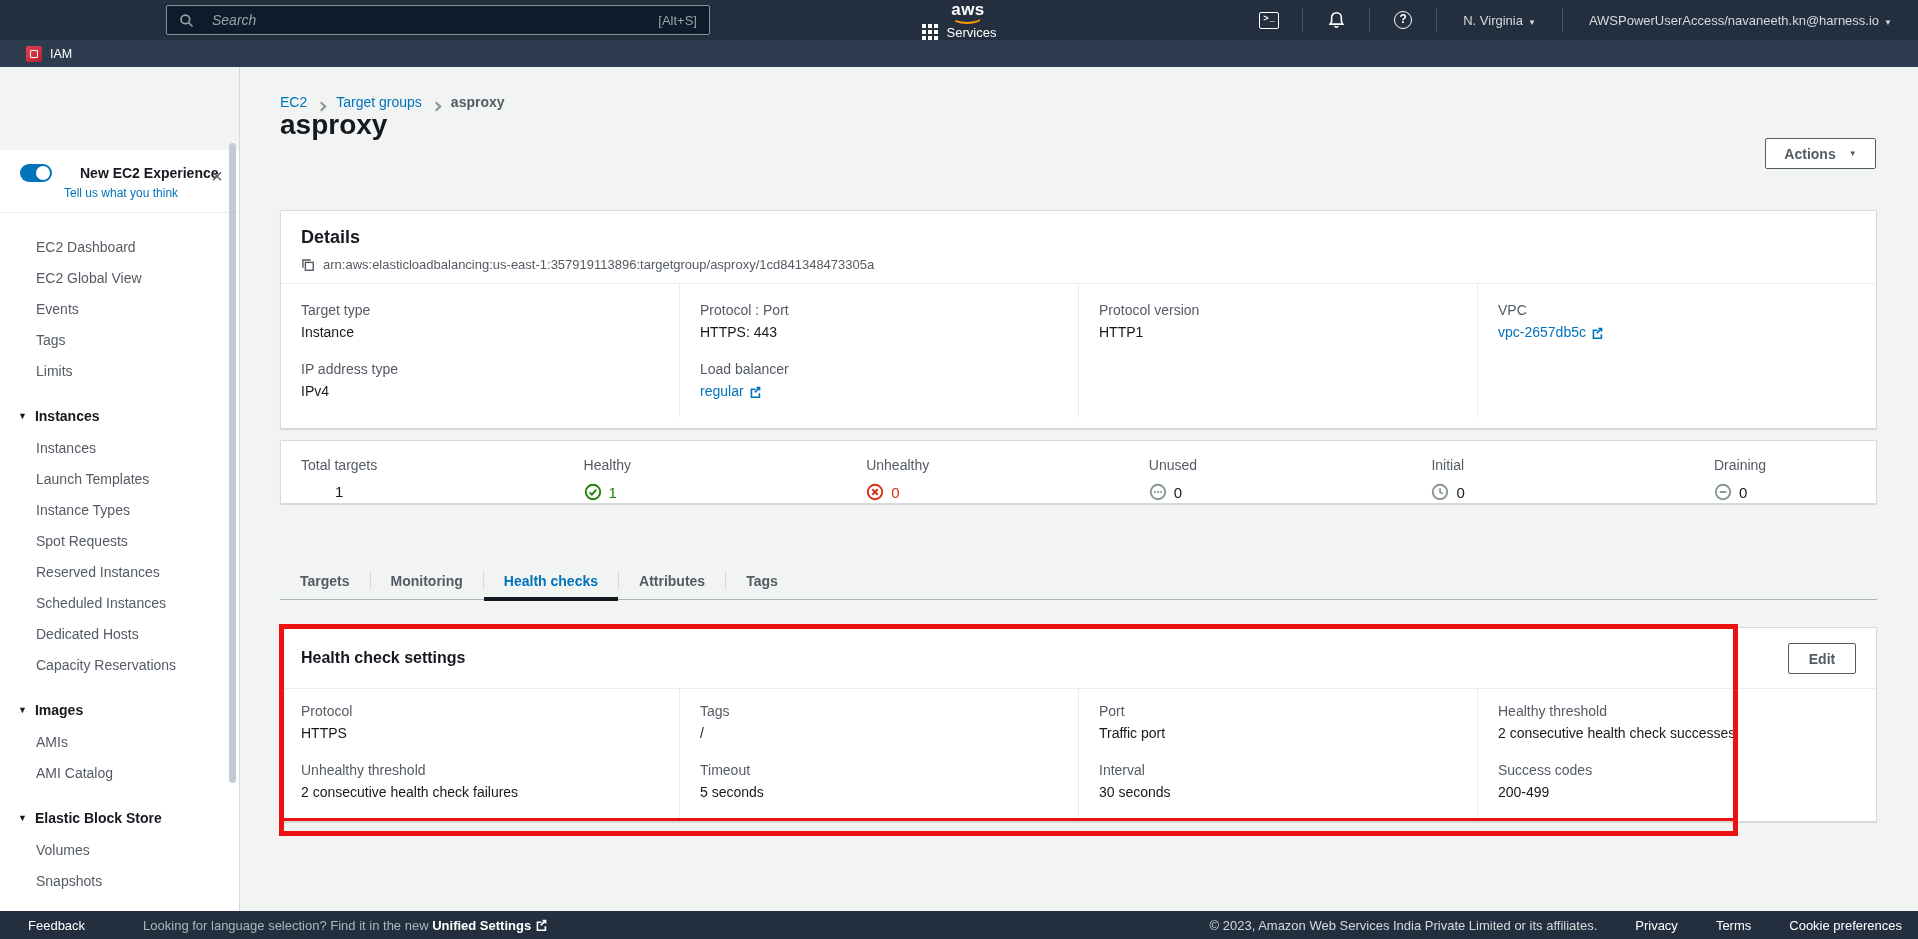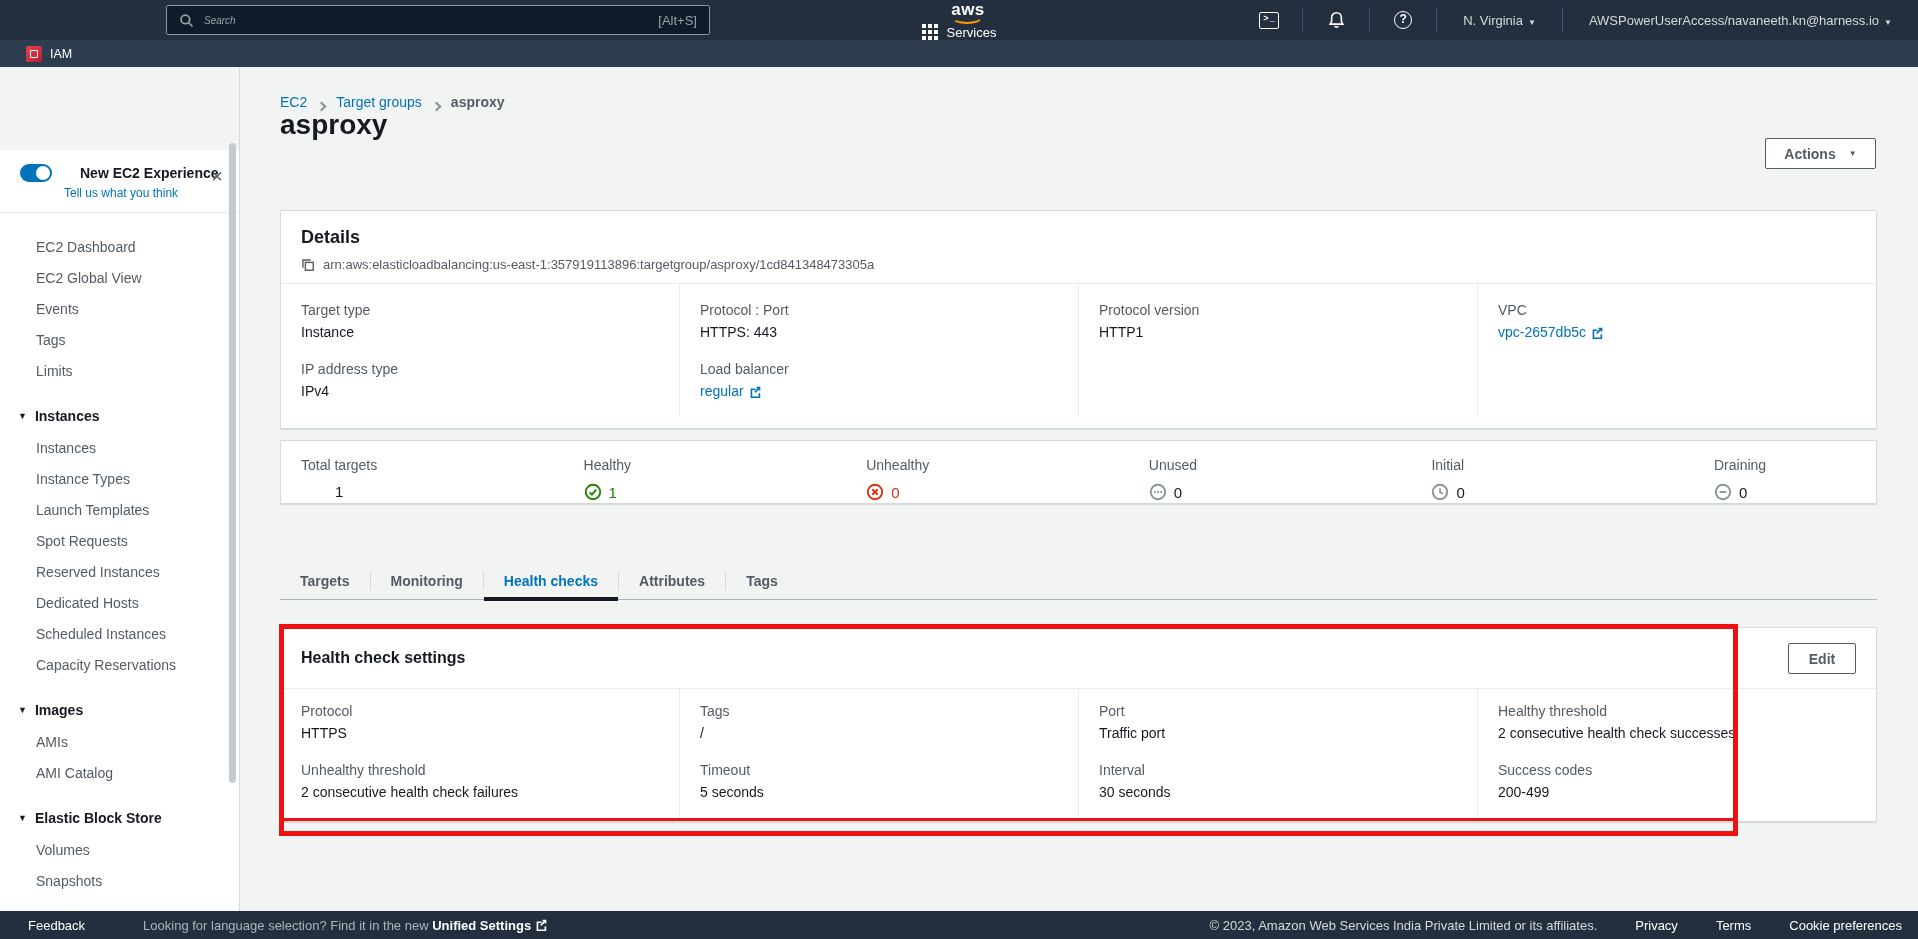"Search" .search-box .ph { font-size: 10px -> 14px; margin-left: none -> 8px }
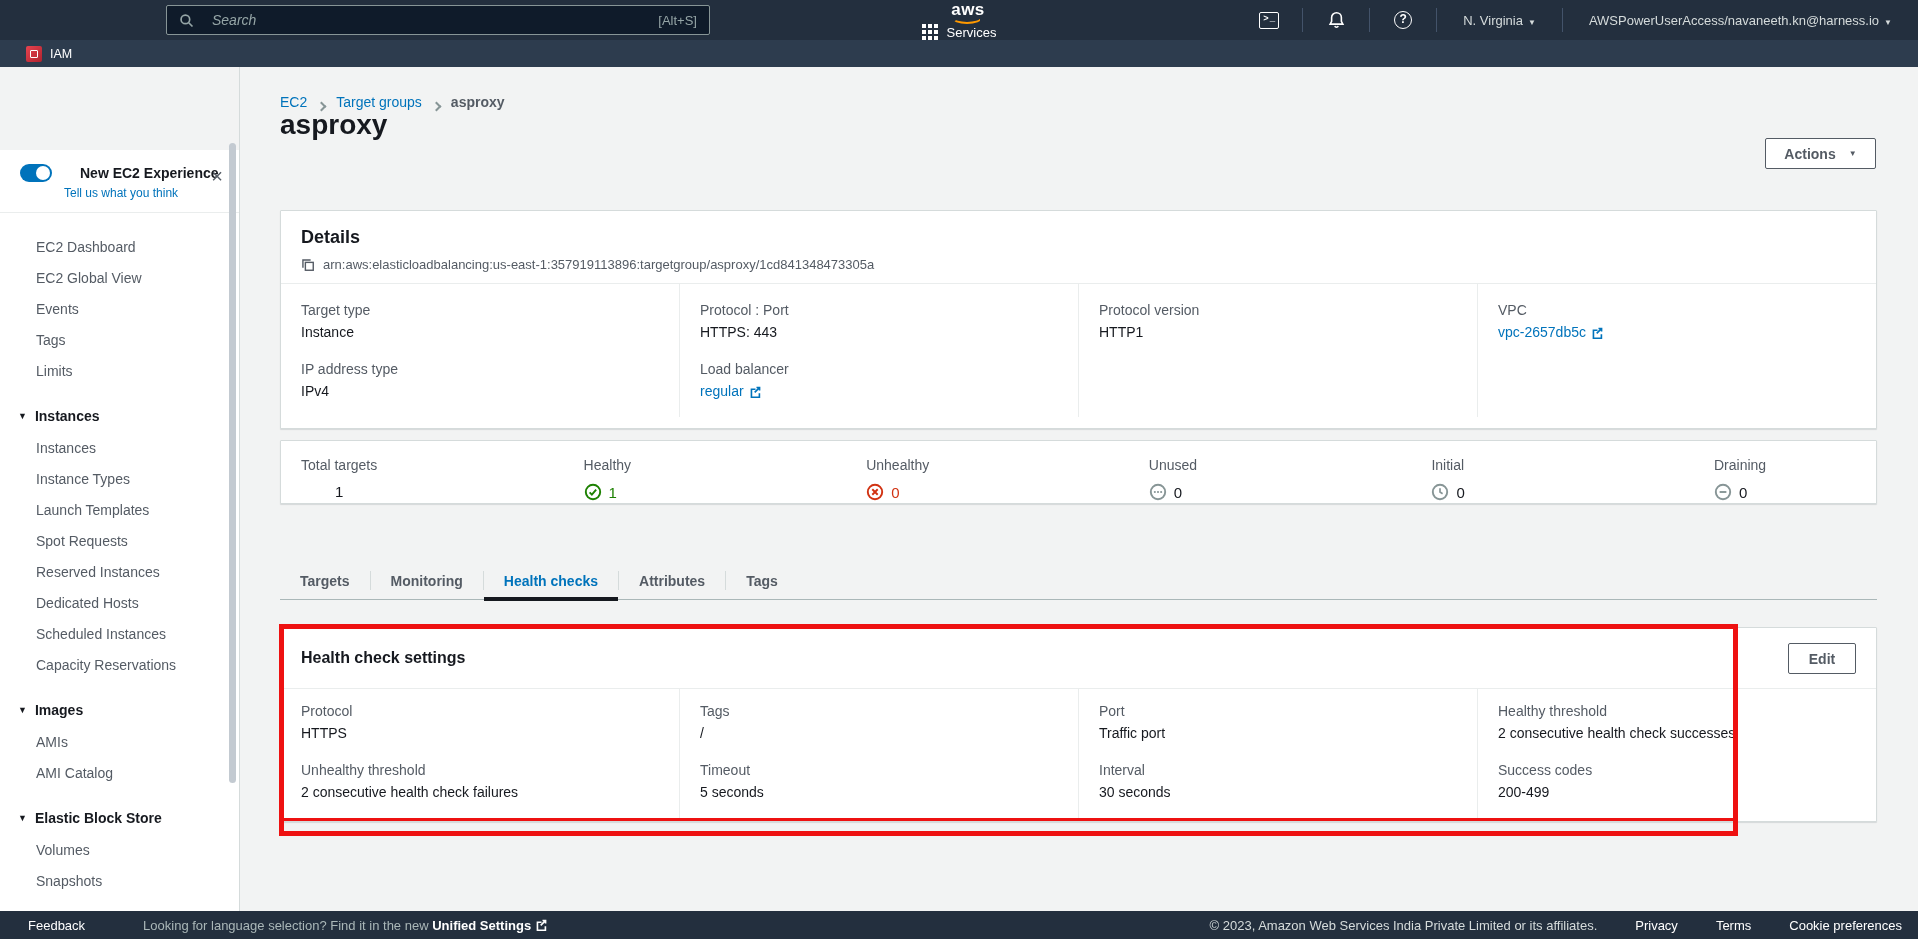"Instance Types" div.sb-item { order: before "Launch Templates" -> after "Launch Templates" }
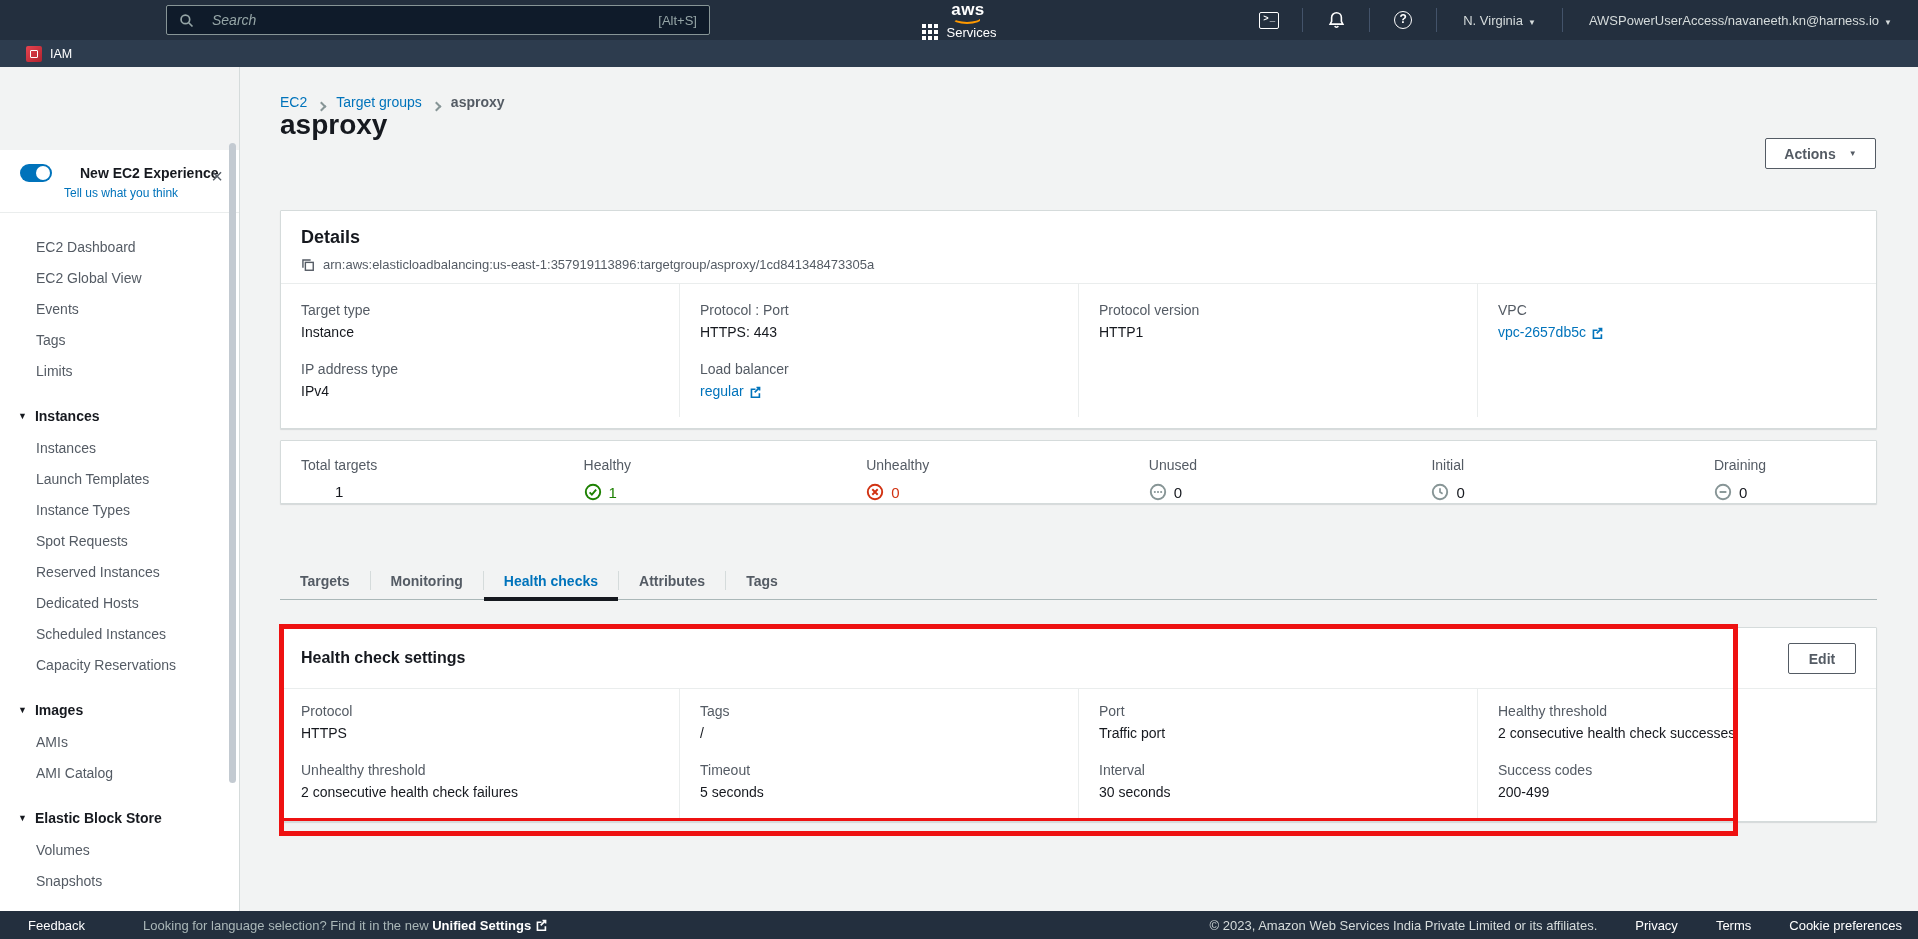"Dedicated Hosts" div.sb-item { order: before "Scheduled Instances" -> after "Scheduled Instances" }
